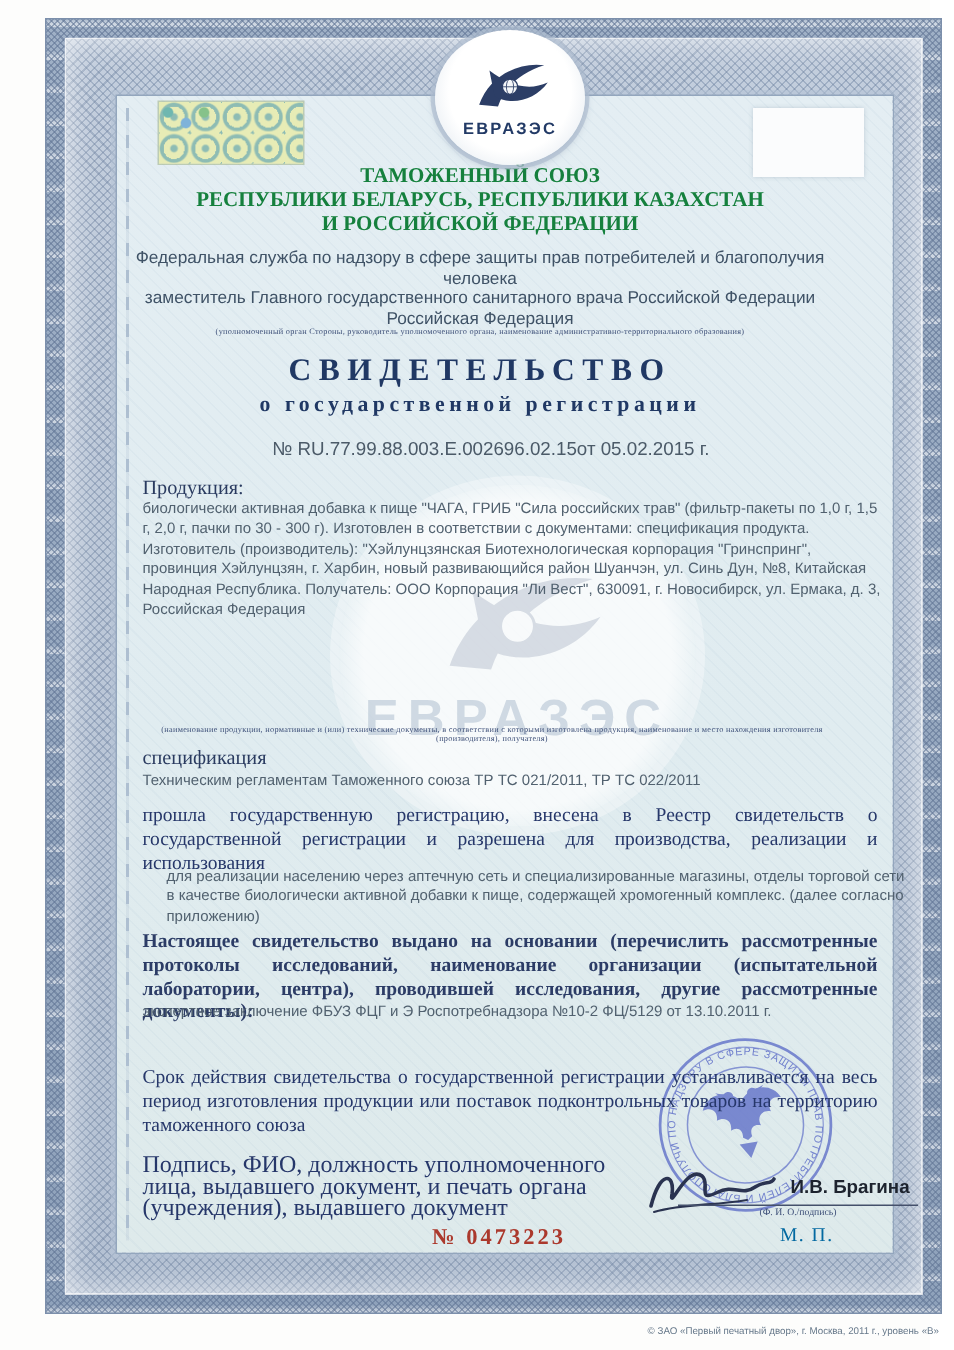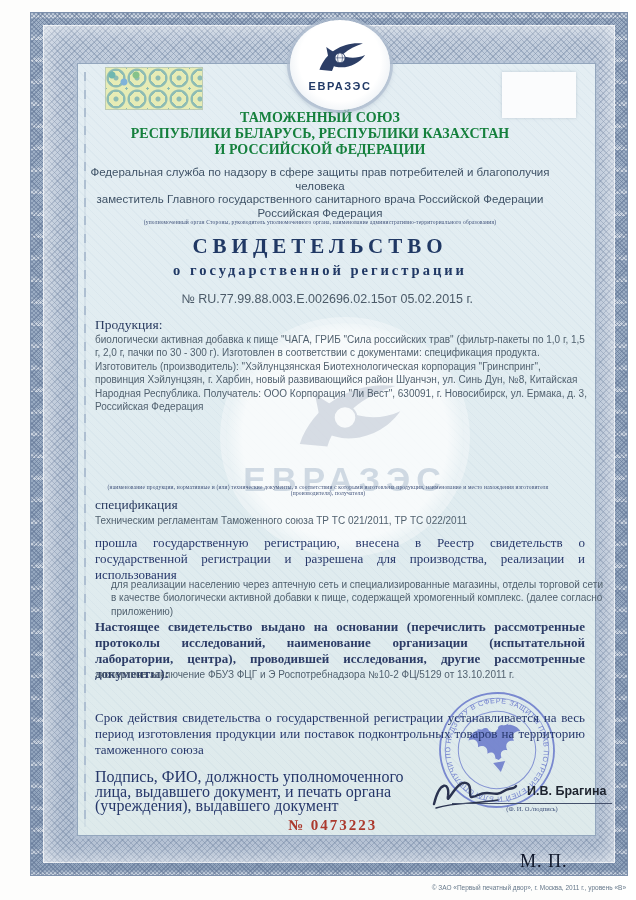"М. П." .mp { color: #0f172a -> #0369a1; font-size: 18px -> 13px; top: 851px -> 815px }
